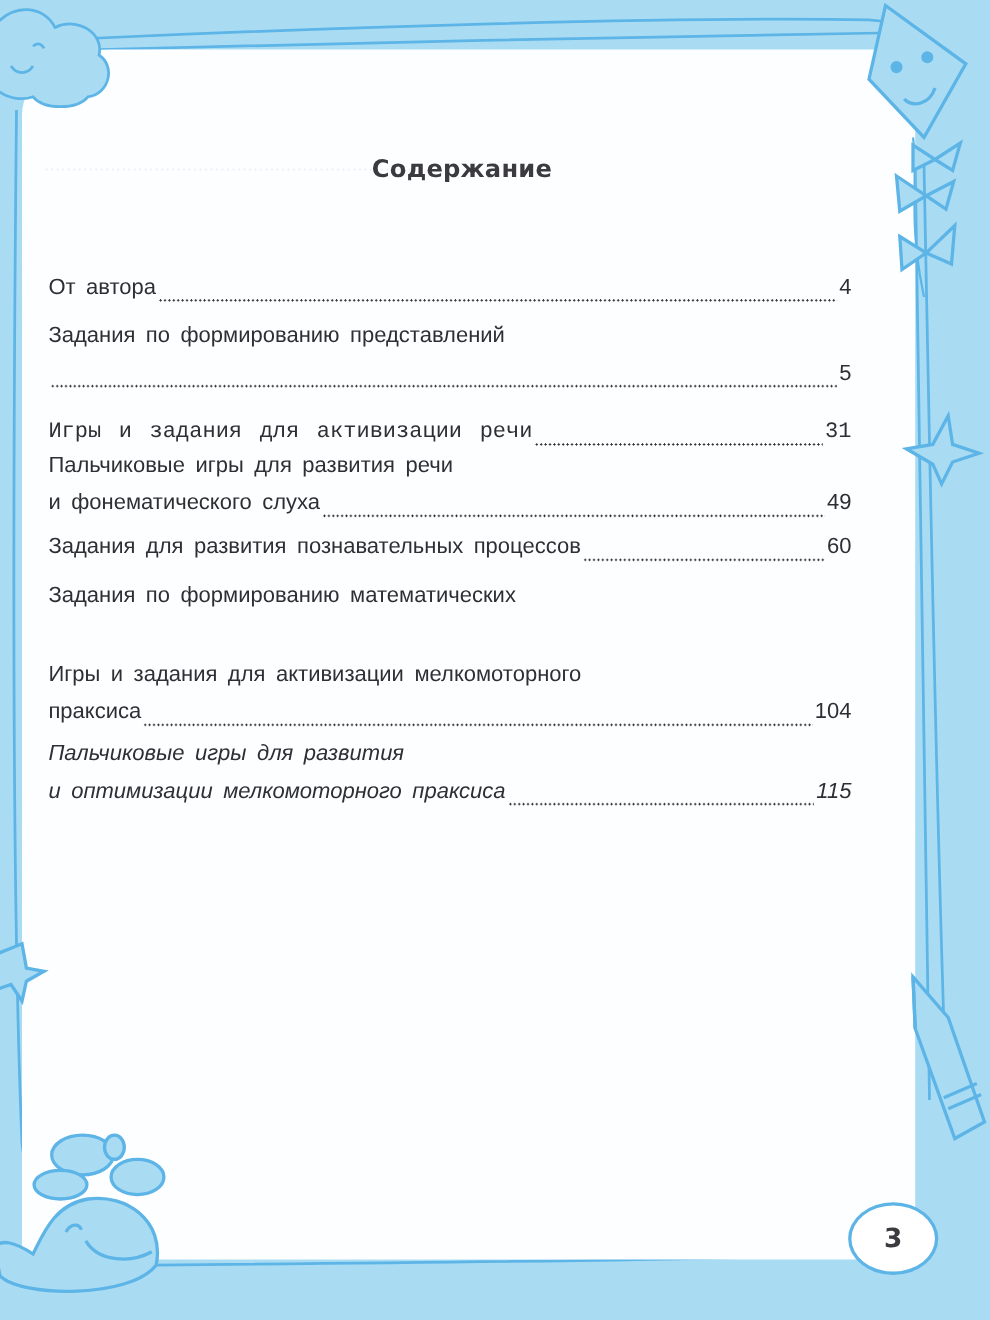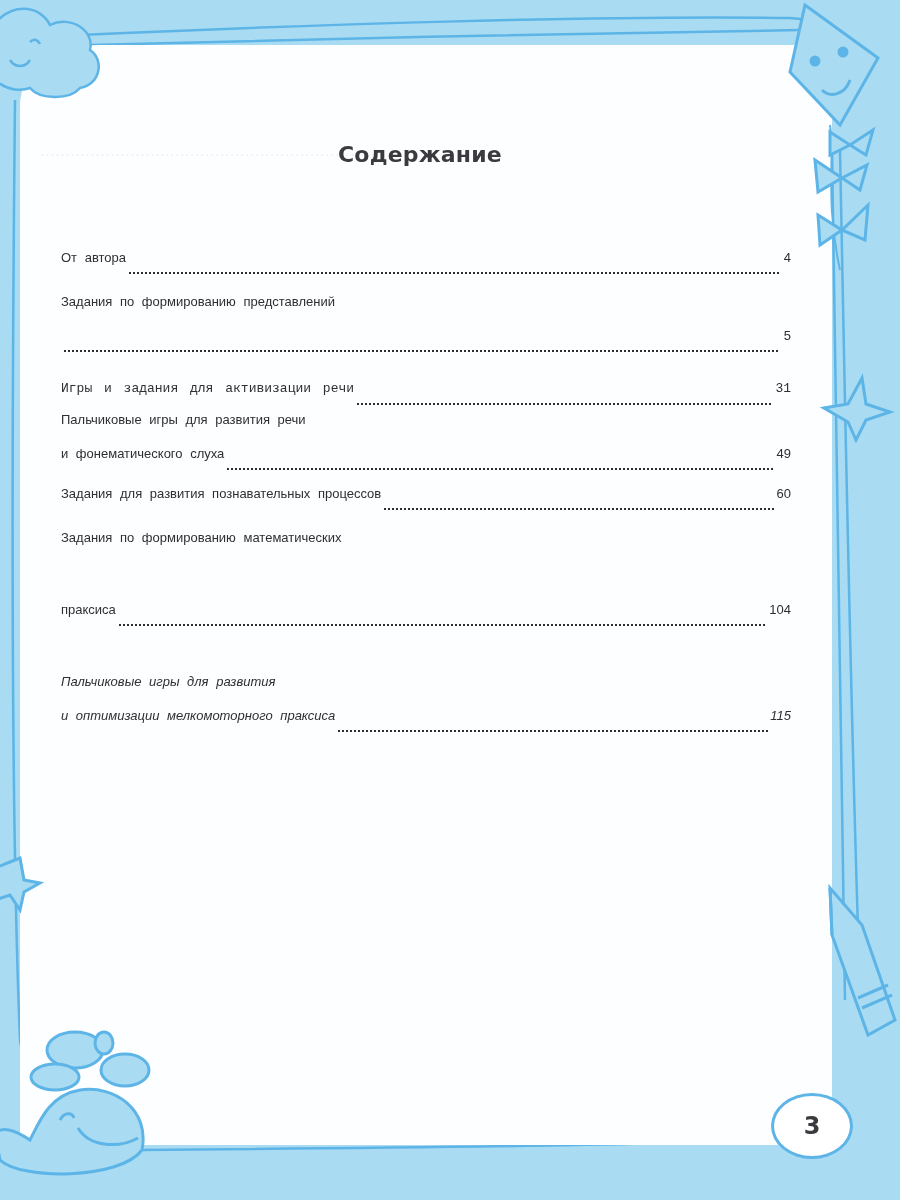"От автора" .entry { font-size: 13px -> 20px; margin-left: 17px -> none }
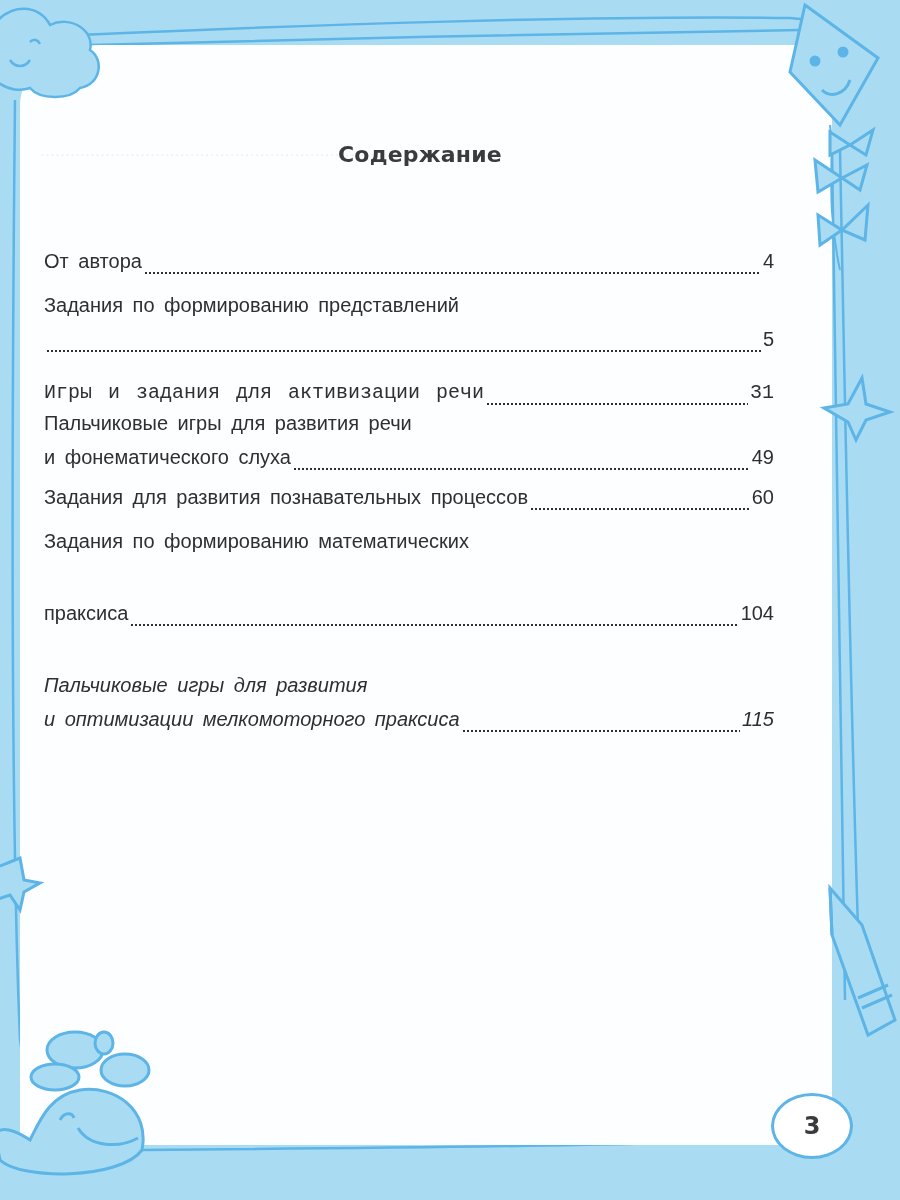"Игры и задания для активизации мелкомоторного" div.line { html: none -> <div> <span>Игры и задания для активизации мелкомоторного</span> </div> }
